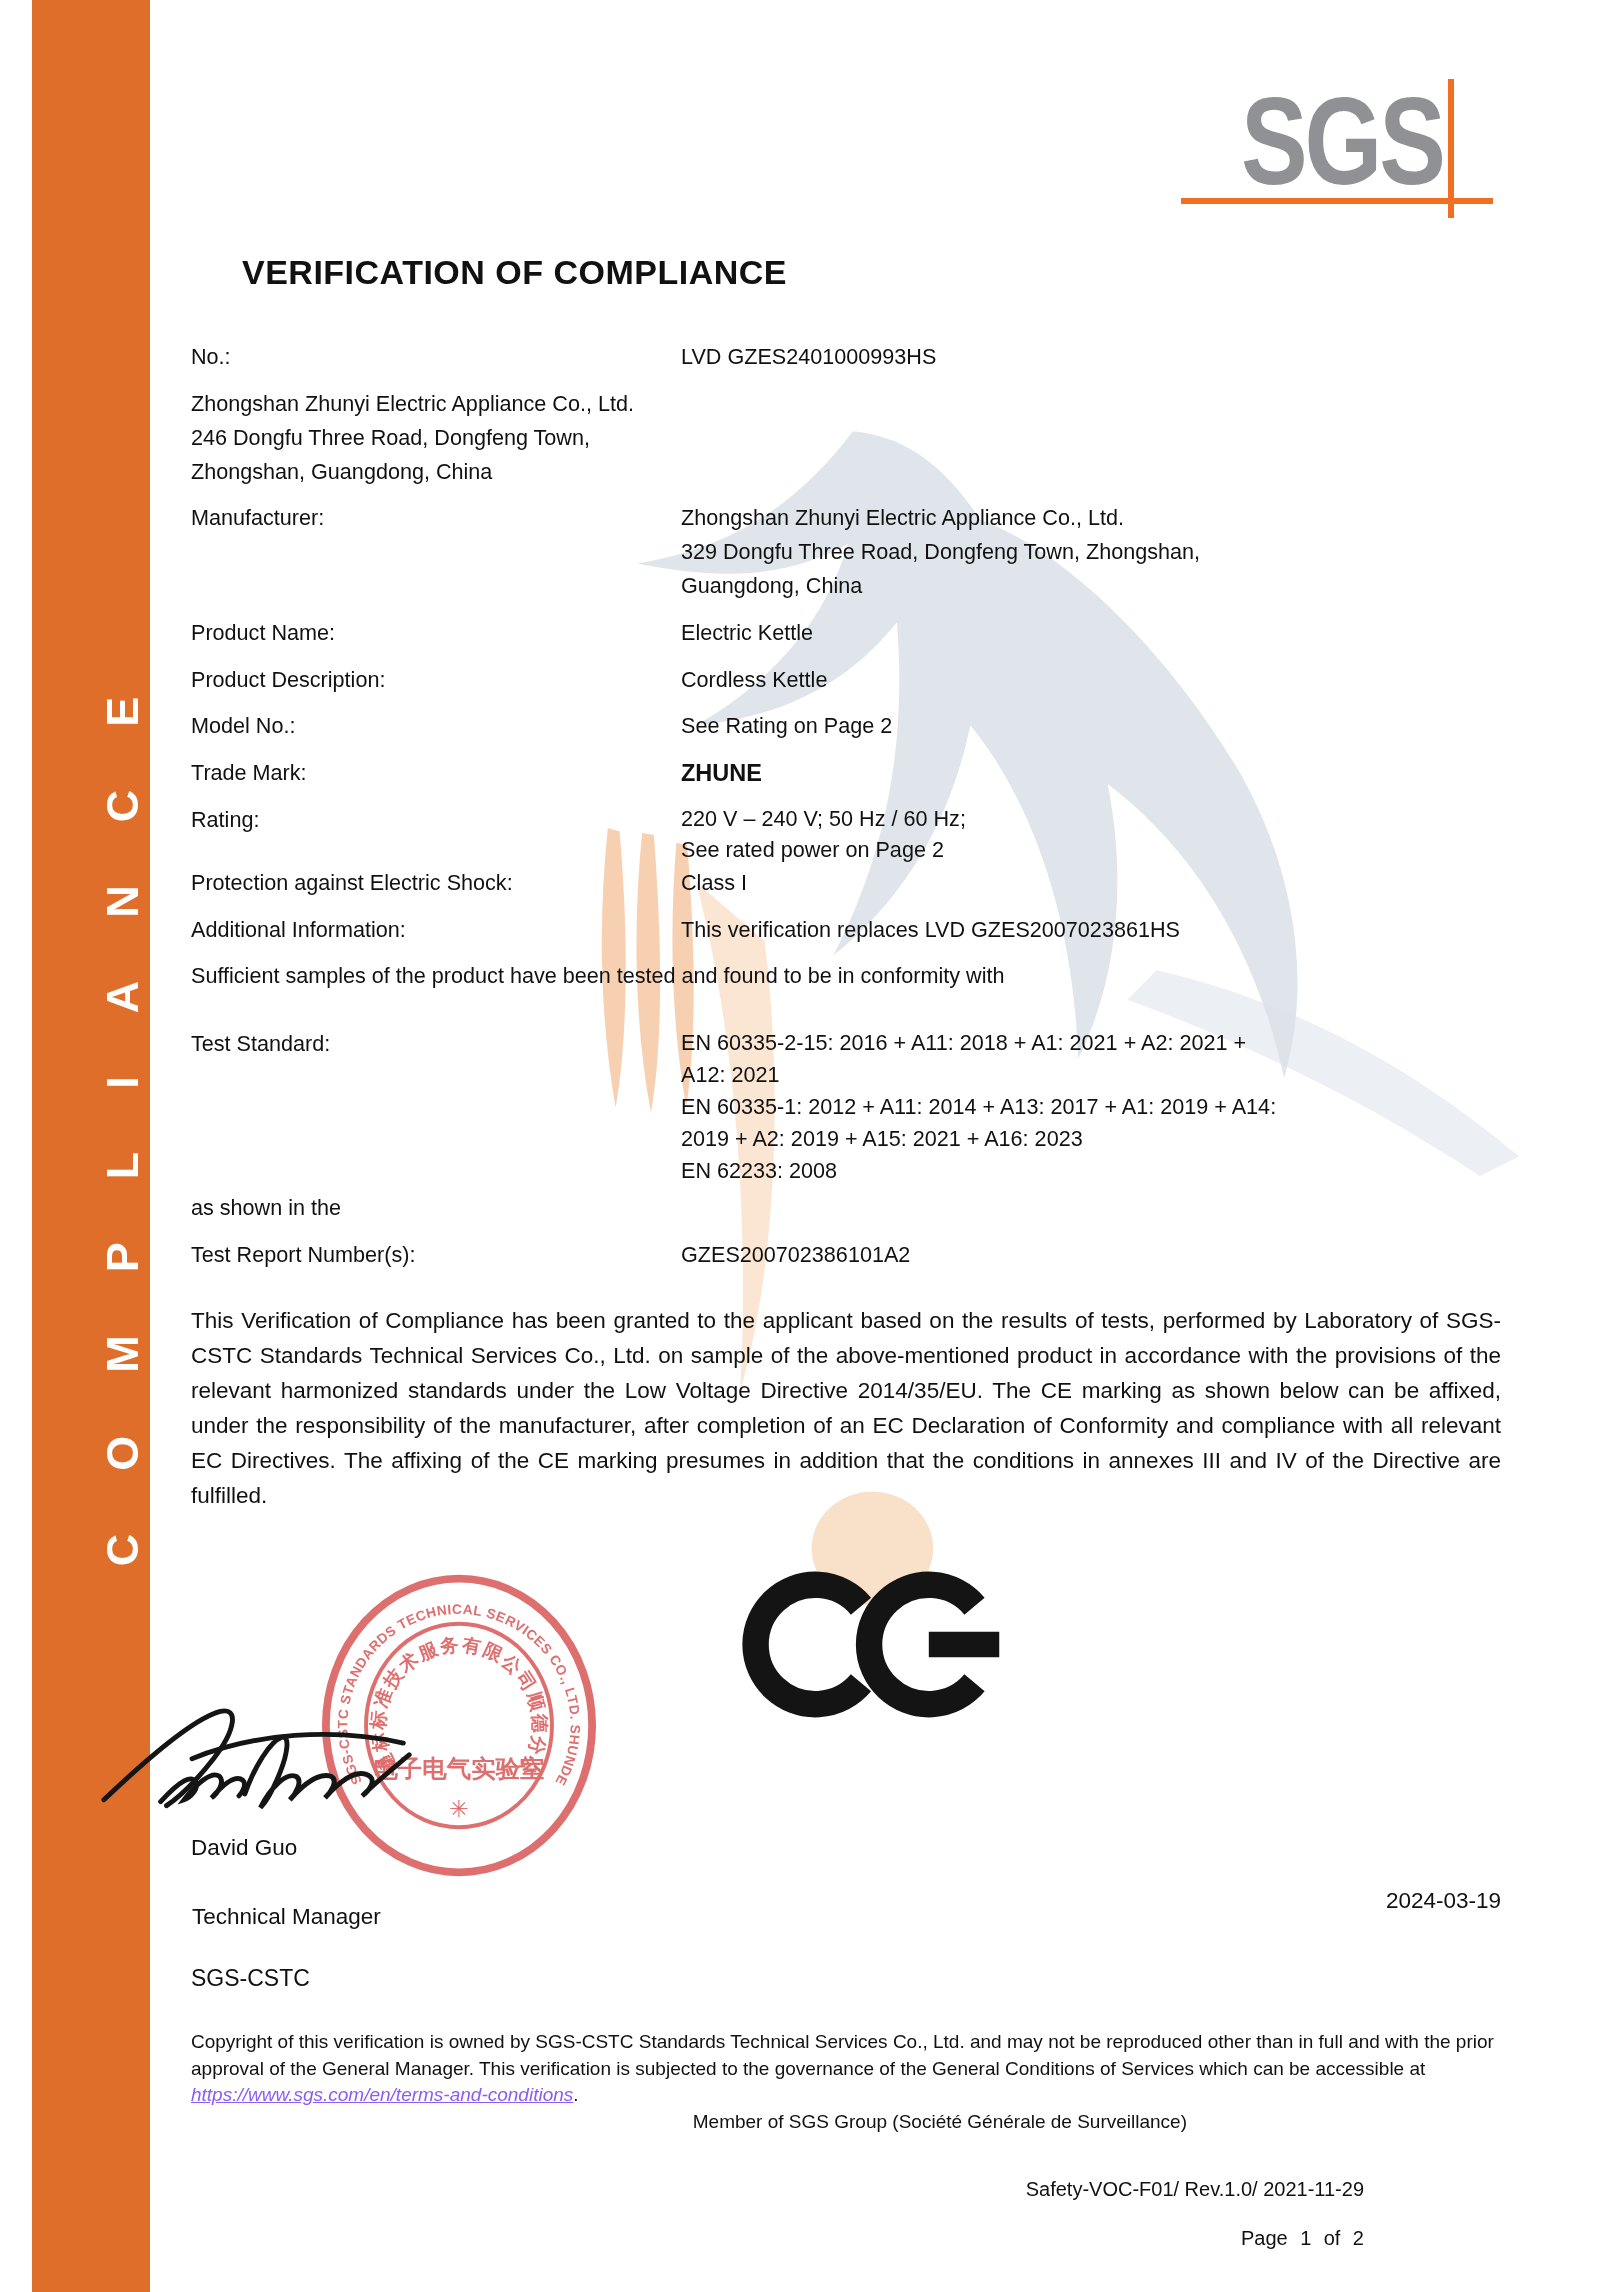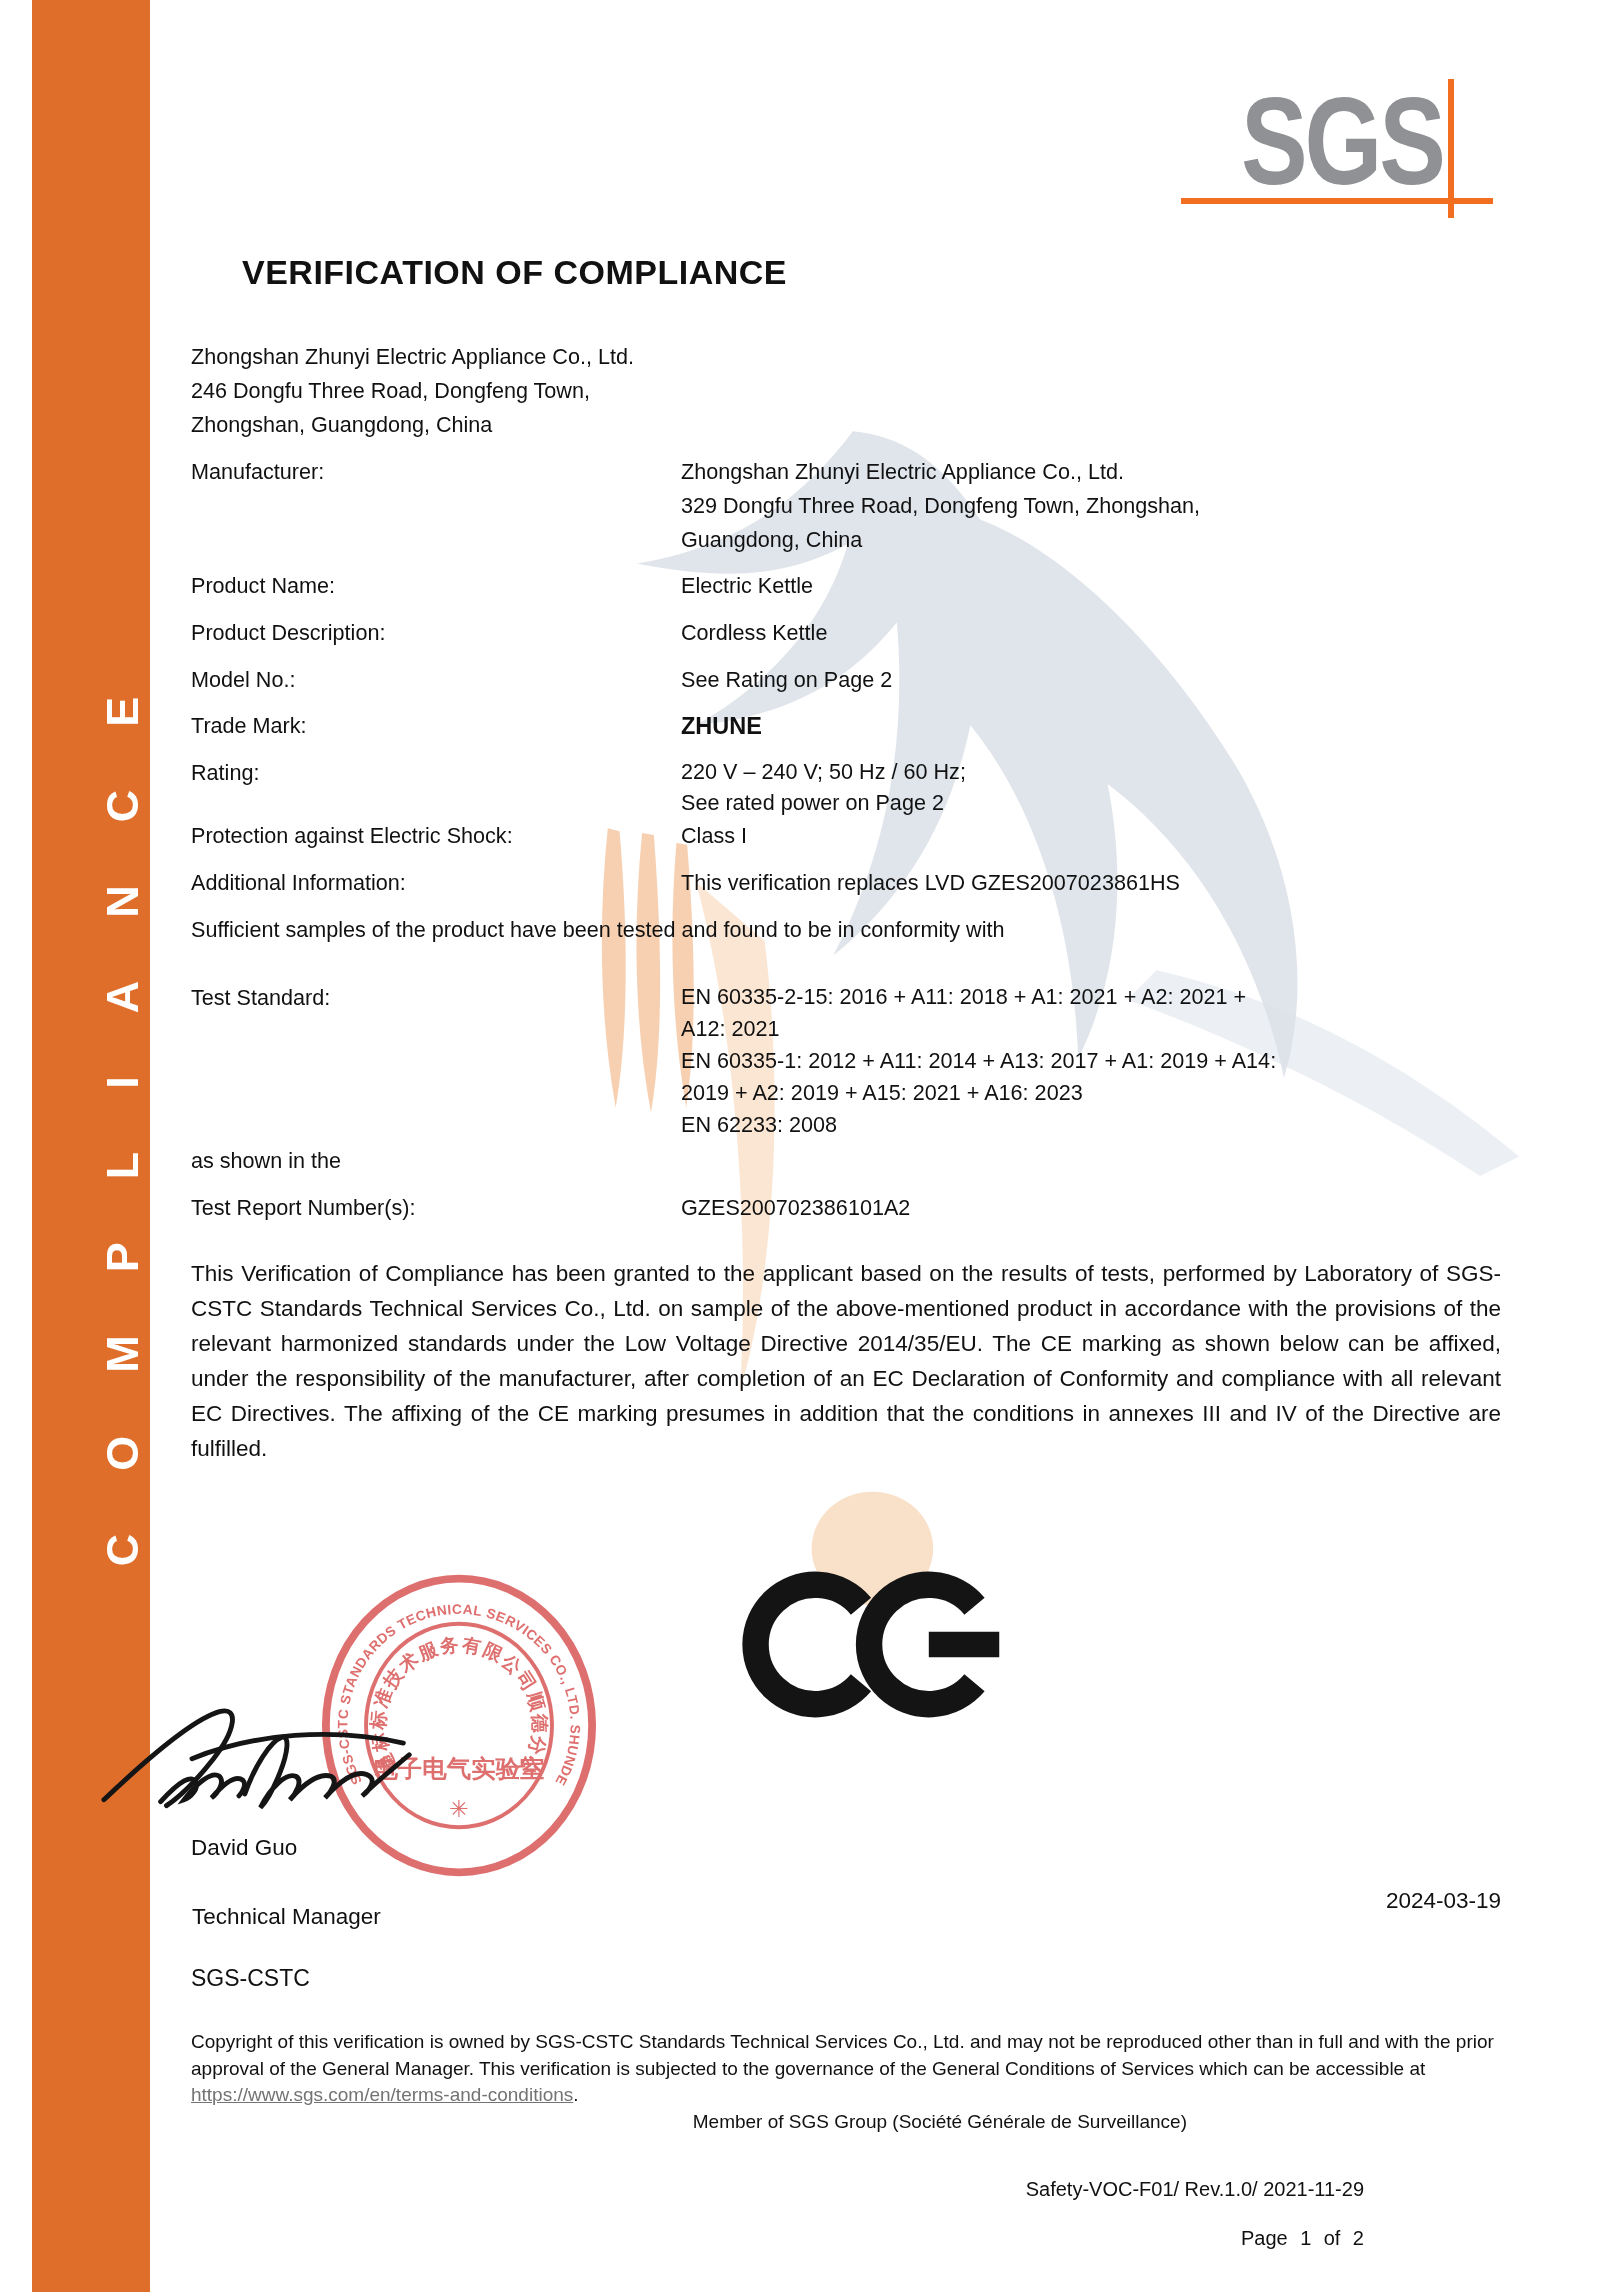"No.:" div.row { html: none -> <div> <div>No.:</div> <div> <div>LVD GZES2401000993HS</div> </div> </div> }
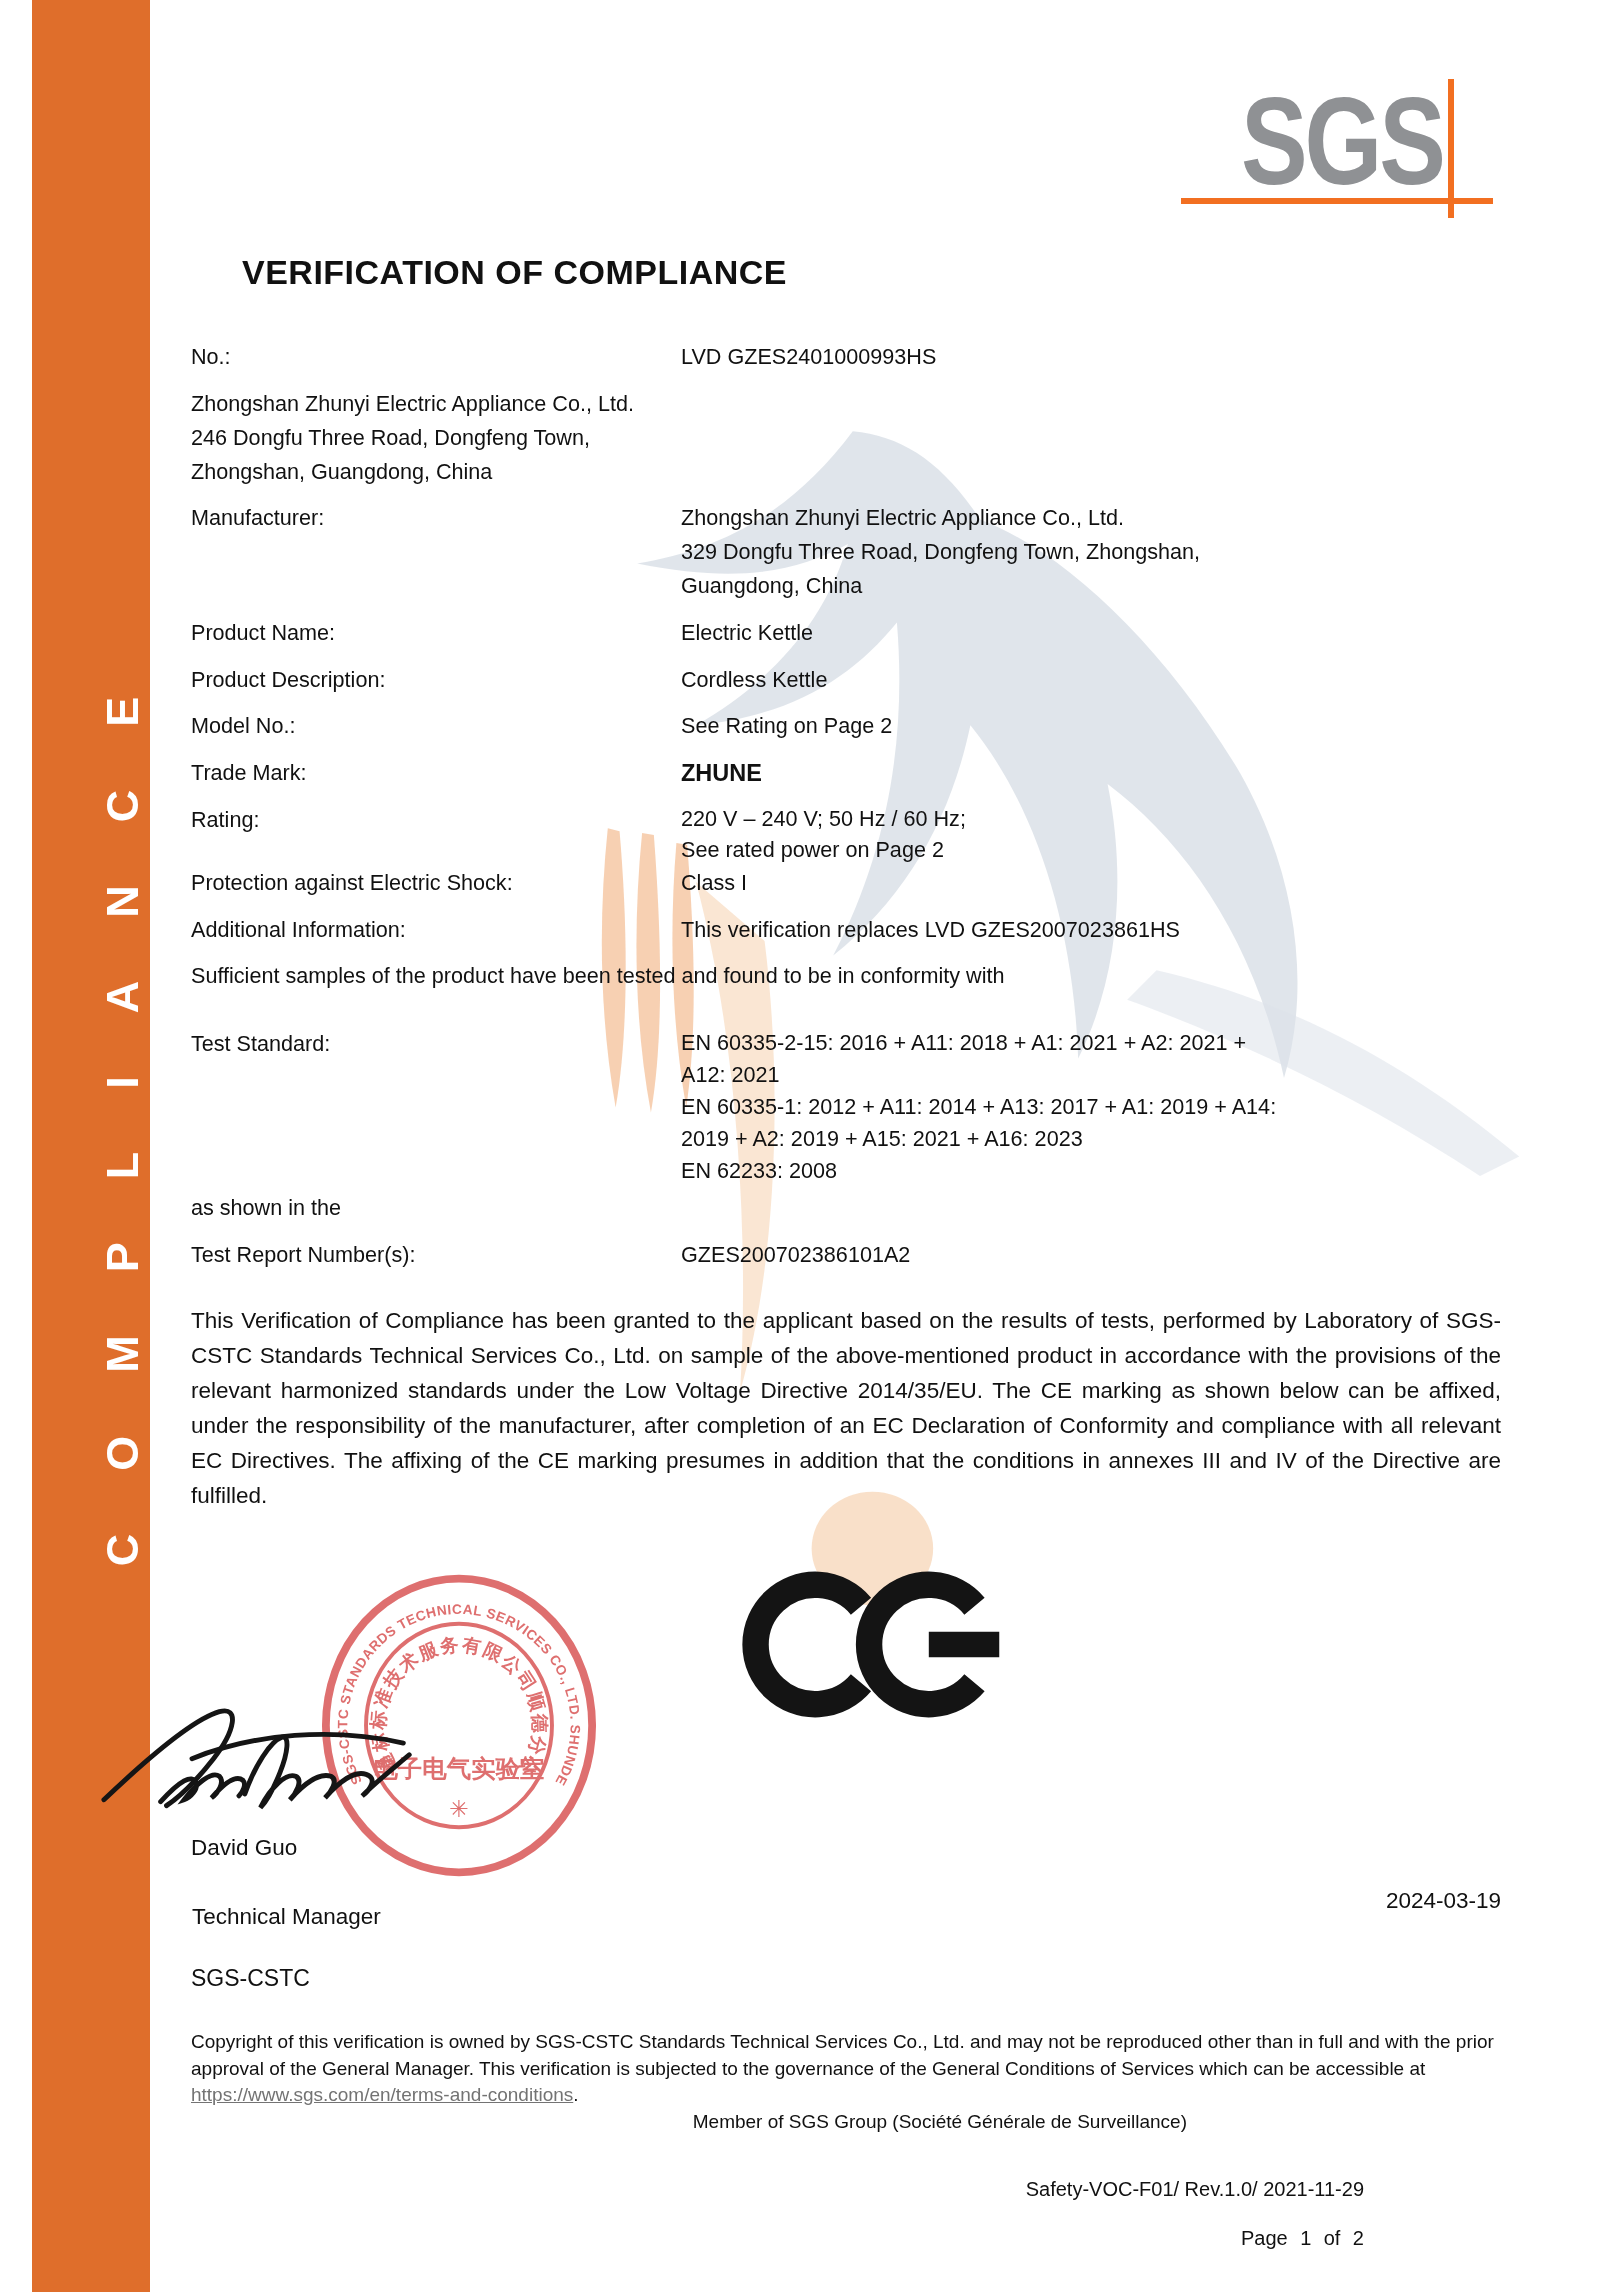"https://www.sgs.com/en/terms-and-conditi" .copyright a { color: #737373 -> #8b5cf6; font-style: none -> italic }
